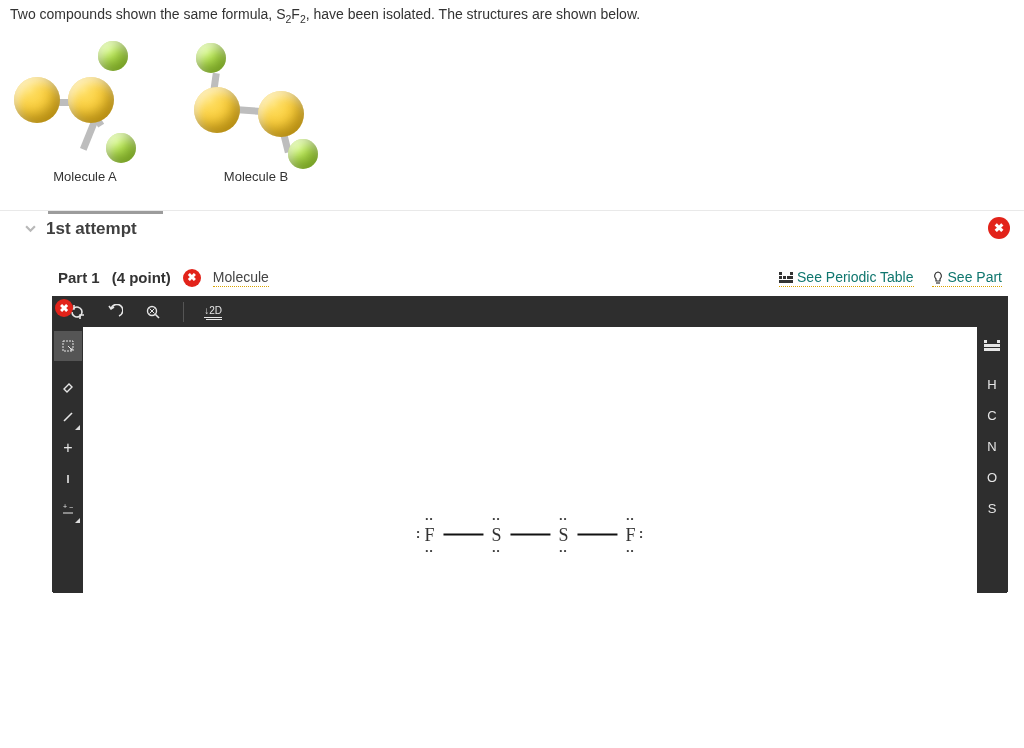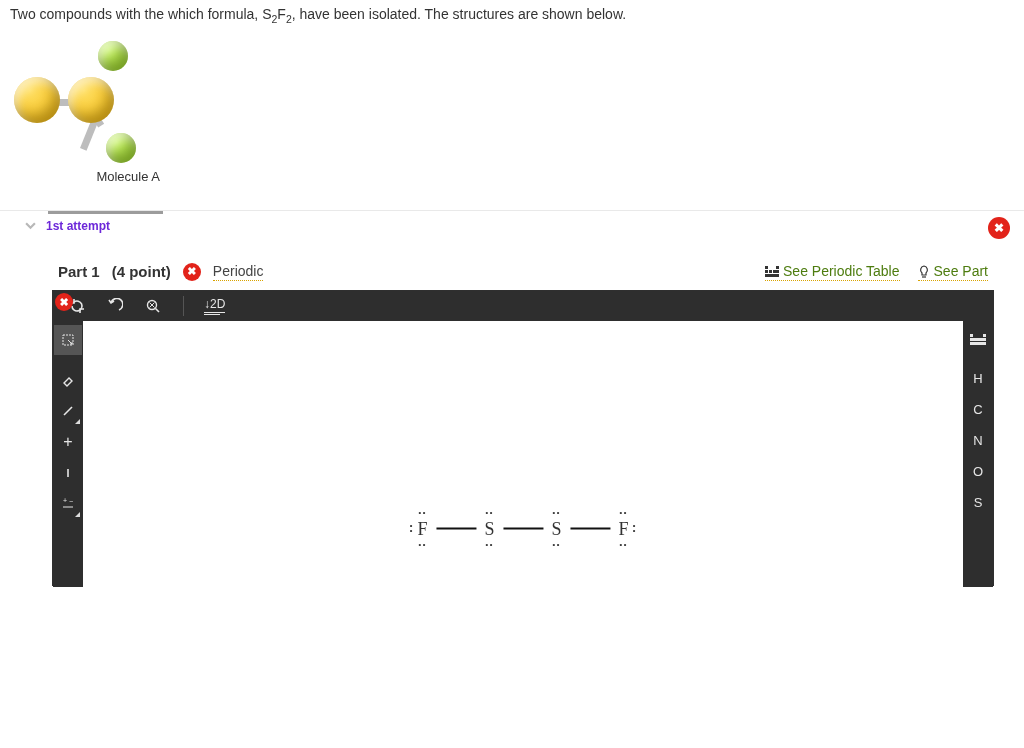"Two compounds with the which" span { text: with the which -> shown the same }
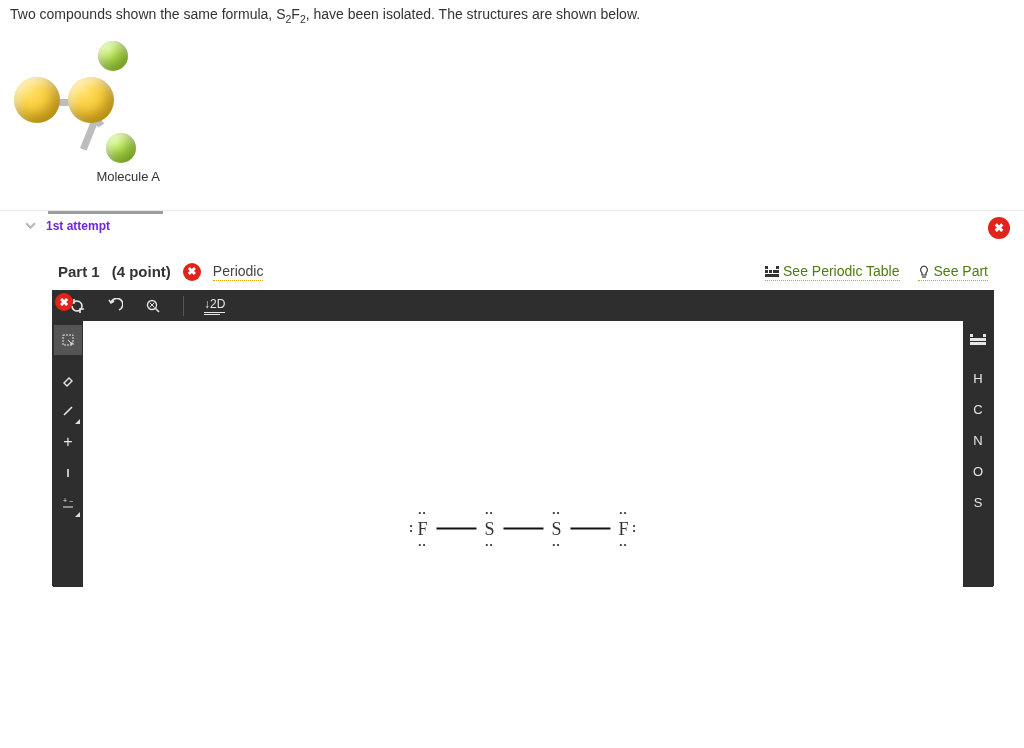"Molecule A" .mol { text-align: right -> center }
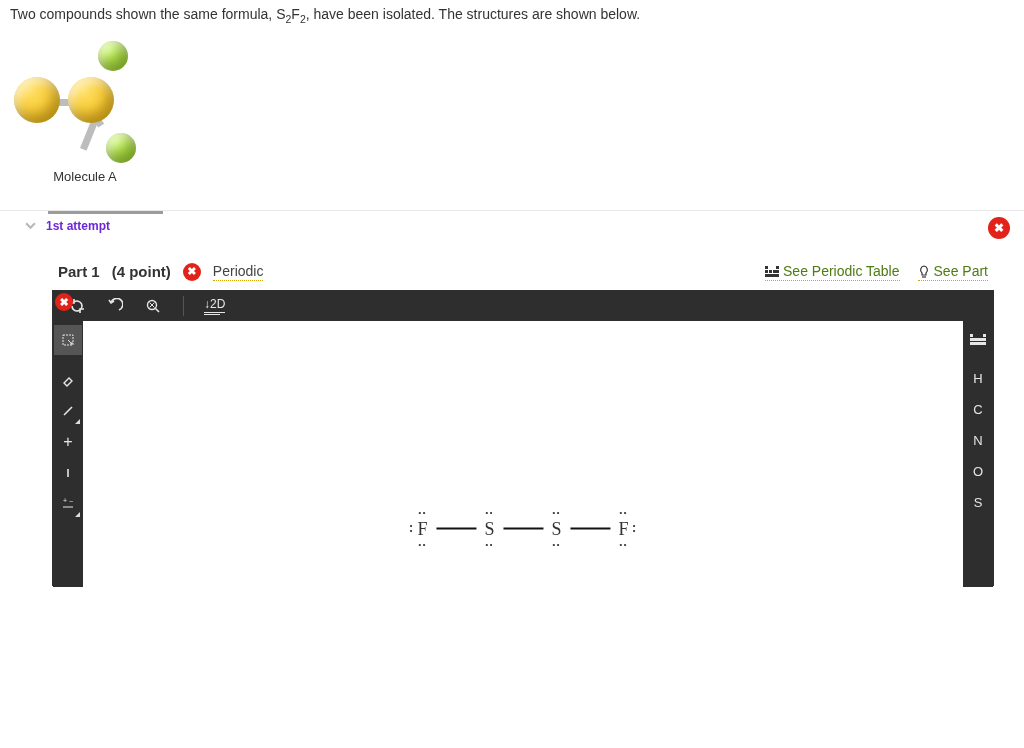"Molecule B" div.mol { html: none -> <div> <div> <div></div> <div></div> <div></div> <div></div> <div></div> <div></div> <div></div> </div> <div>Molecule B</div> </div> }
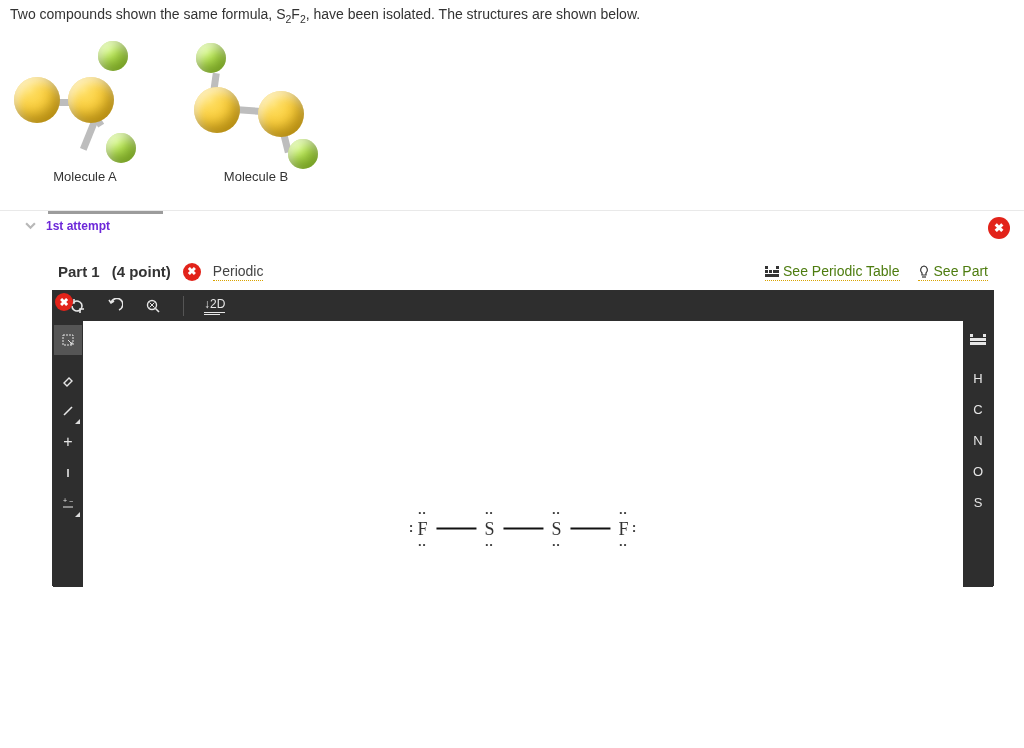"1st attempt" .attempt-row h3 { color: #6d28d9 -> #404040; font-size: 12px -> 17px }
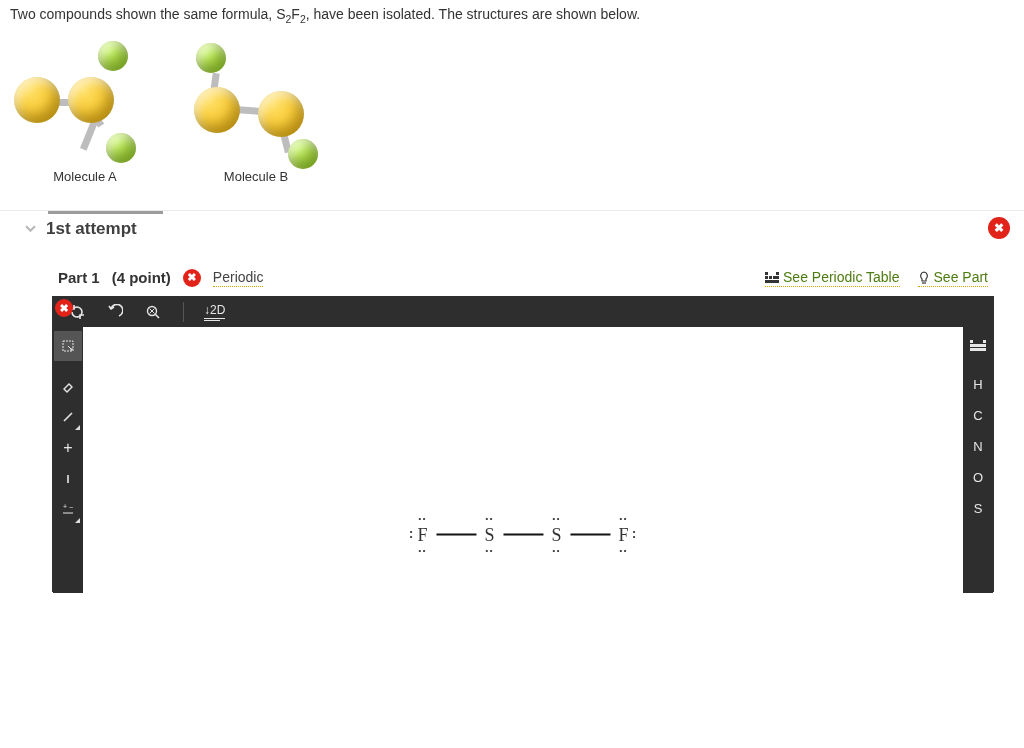"Part 1" .part-block { padding: 0 30px 0 52px -> 0 16px 0 52px }
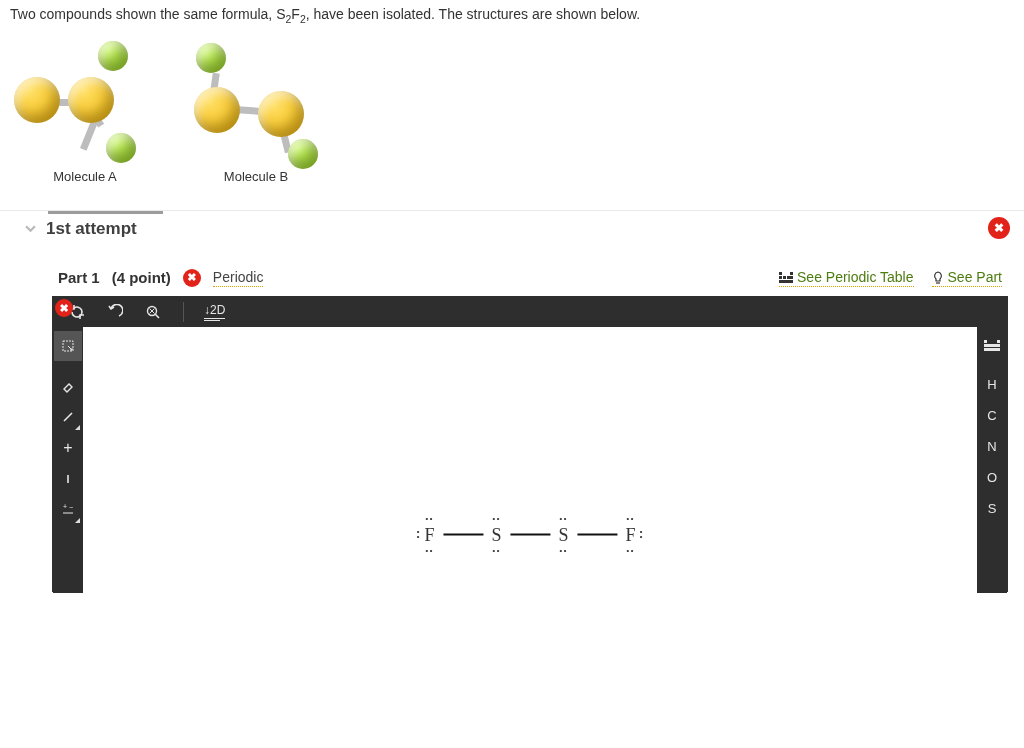"Periodic" a.feedback { text: Periodic -> Molecule }
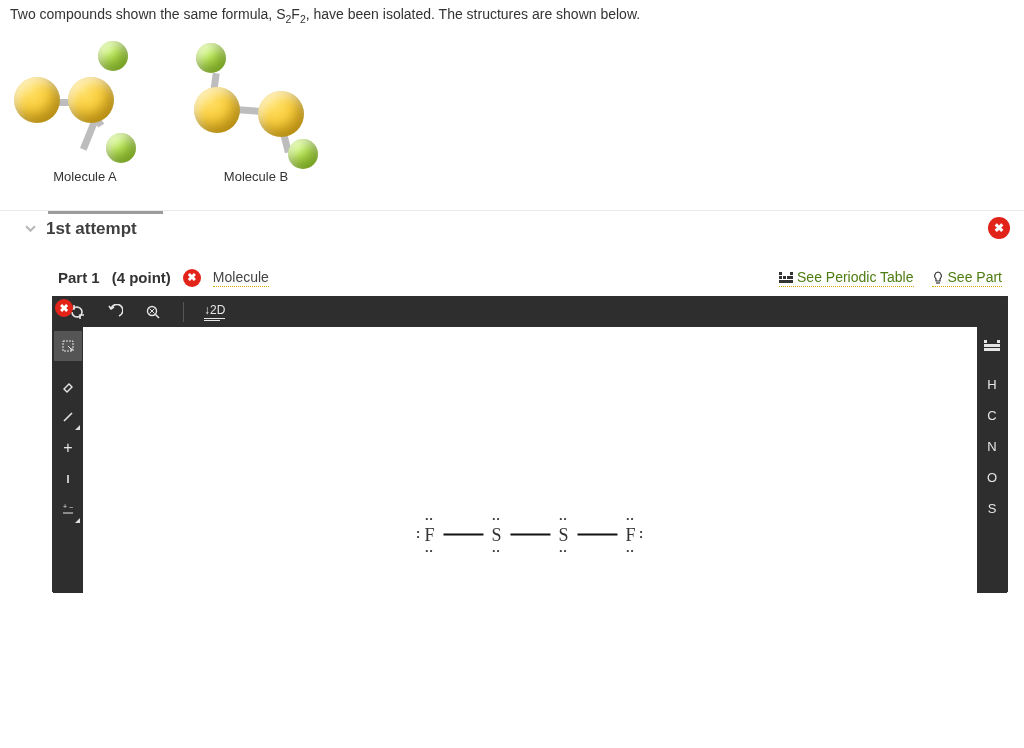"See Periodic Table" .link { color: #4d7c0f -> #0f766e }
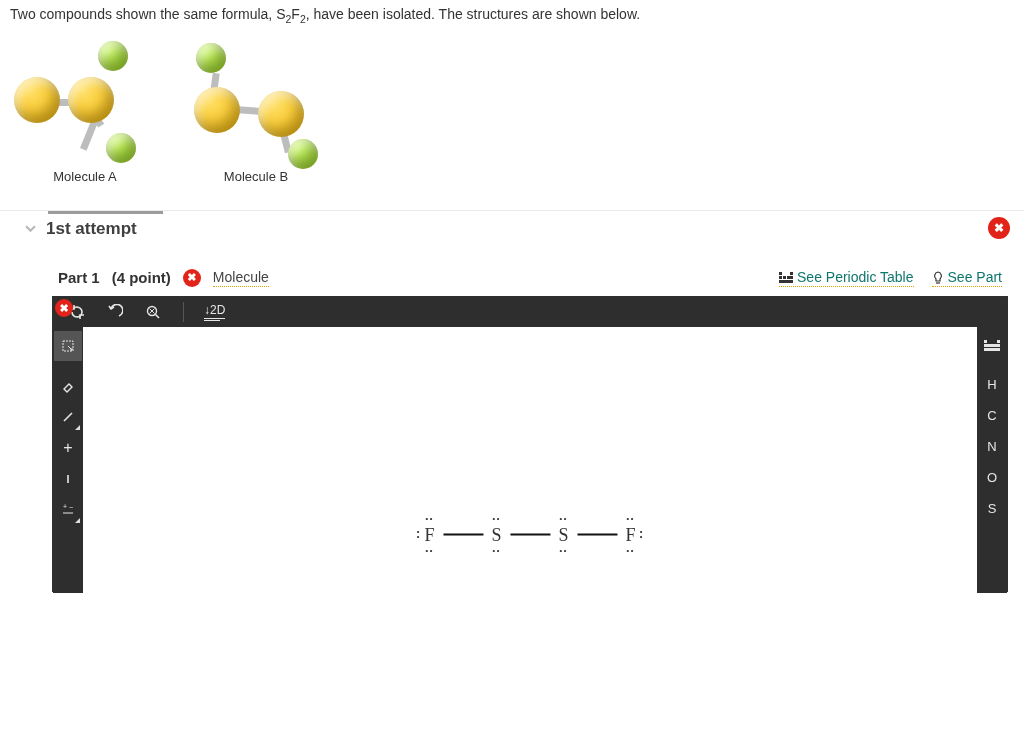"↓2D" span.tb { align-items: flex-start -> flex-end; font-size: 12px -> 10px }
